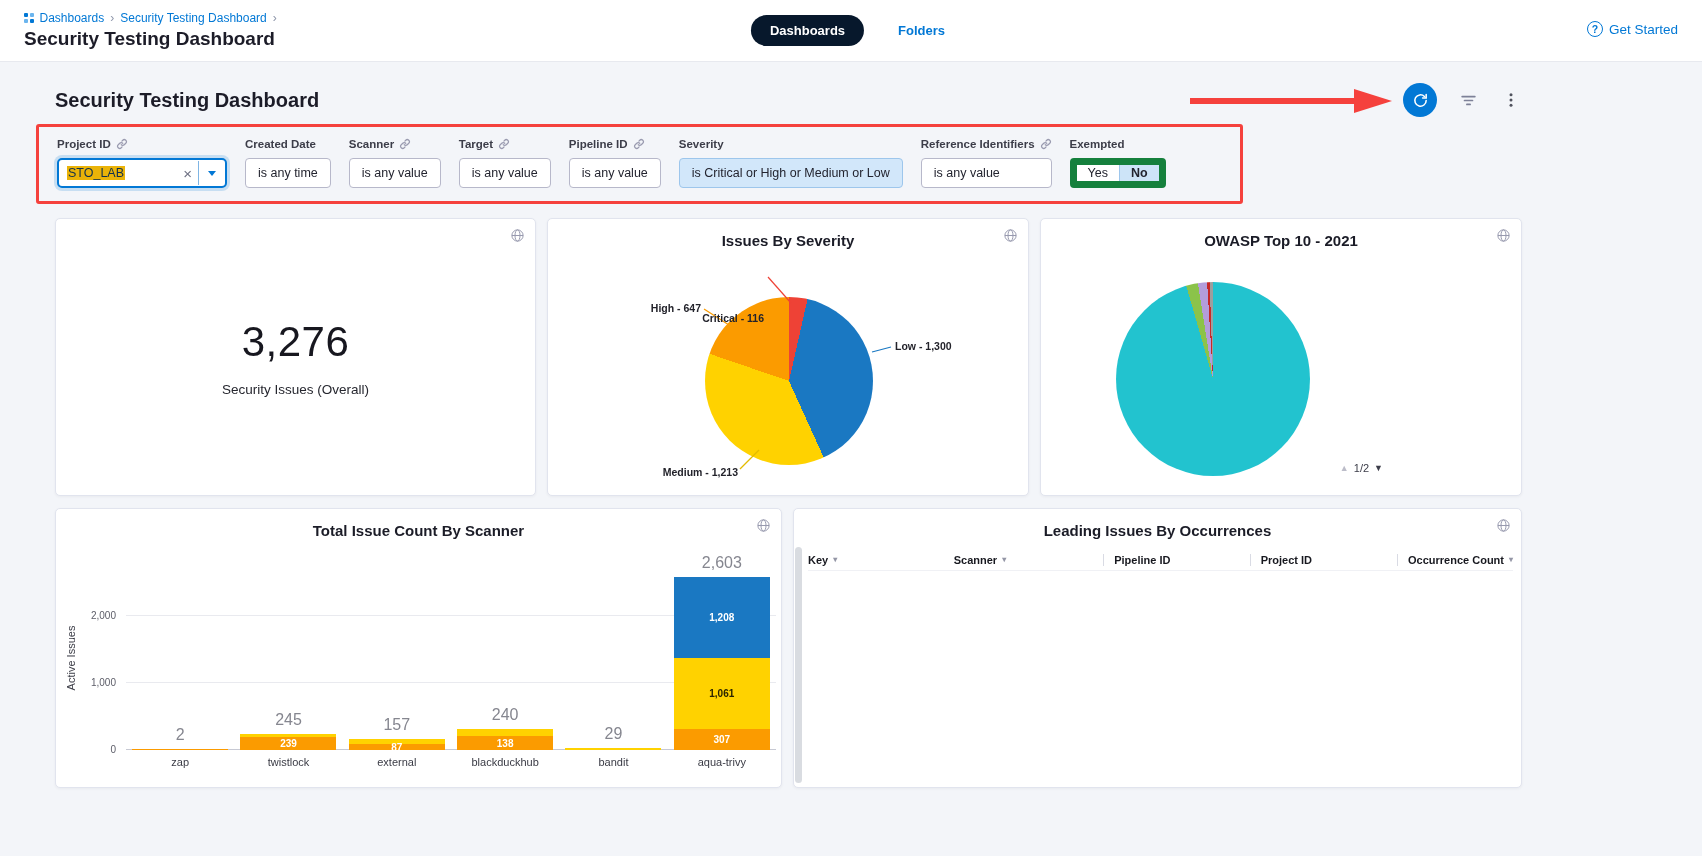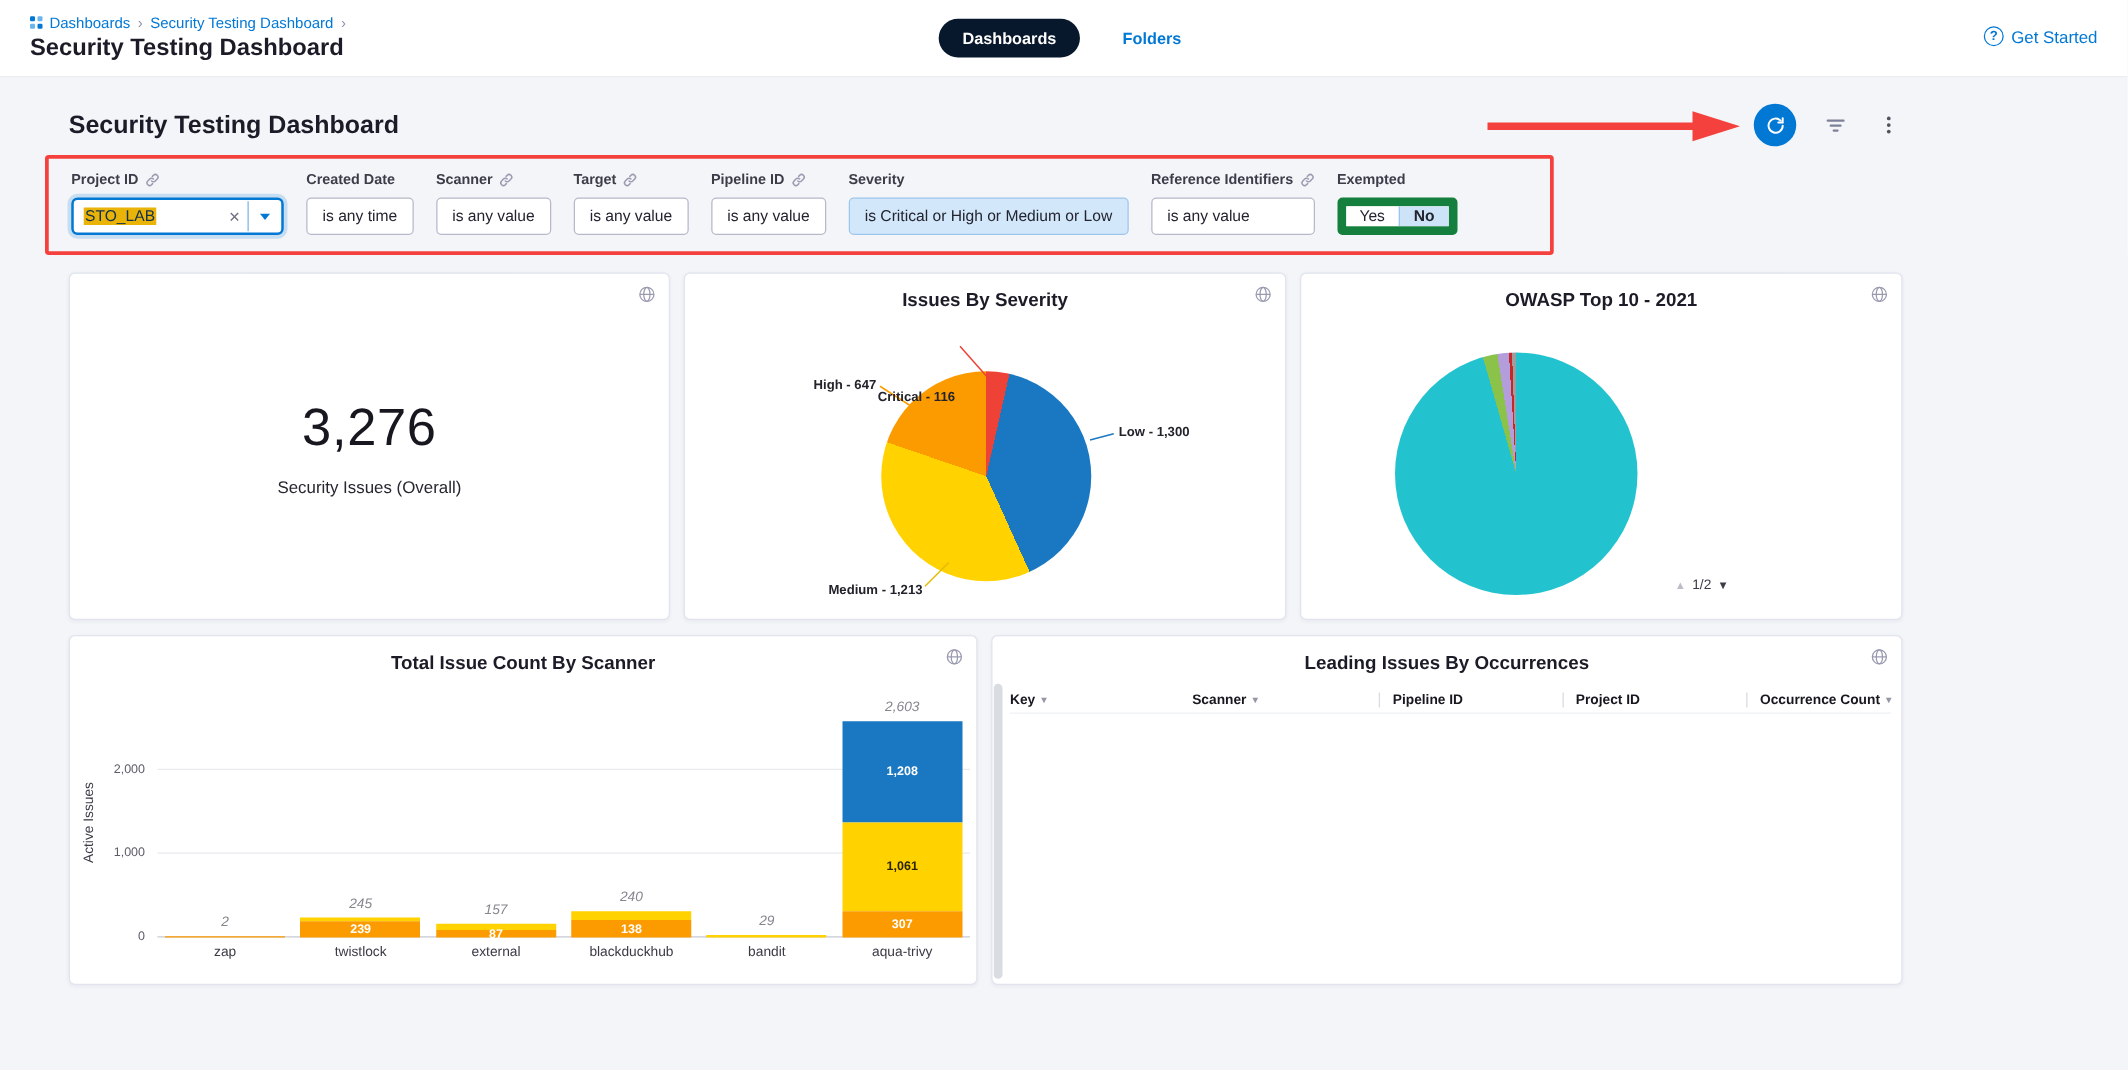"2,603" .bar-total { font-size: 11px -> 16px; font-style: italic -> none }
